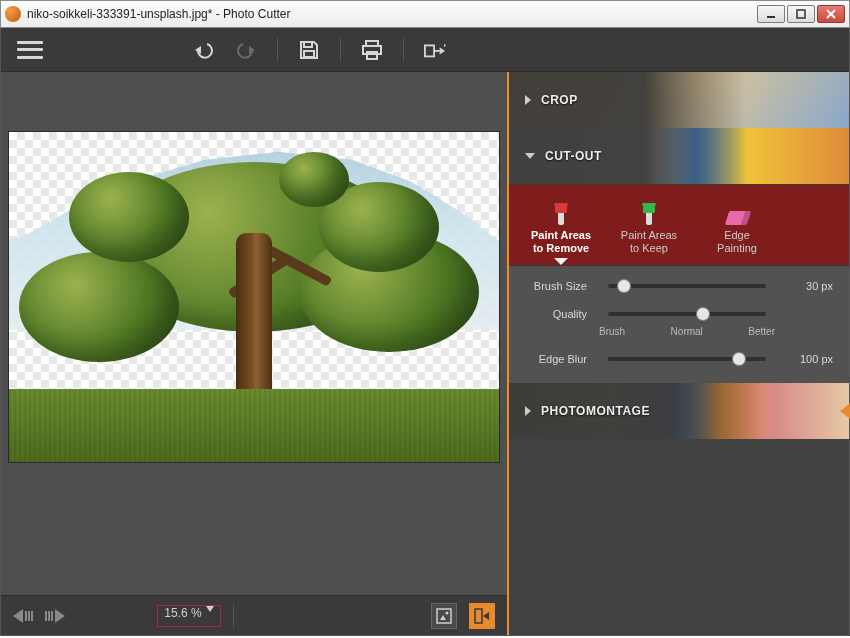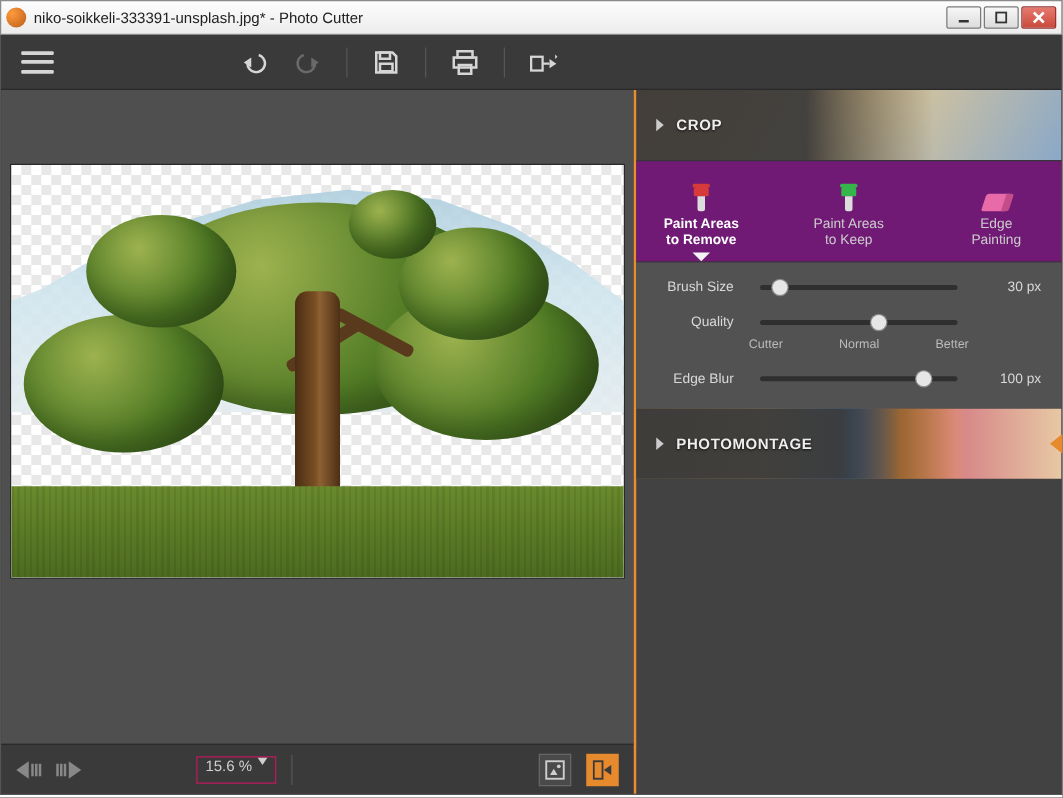"CUT-OUT" div.rhead { html: none -> <div> <div></div> <div>CUT-OUT</div> </div> }
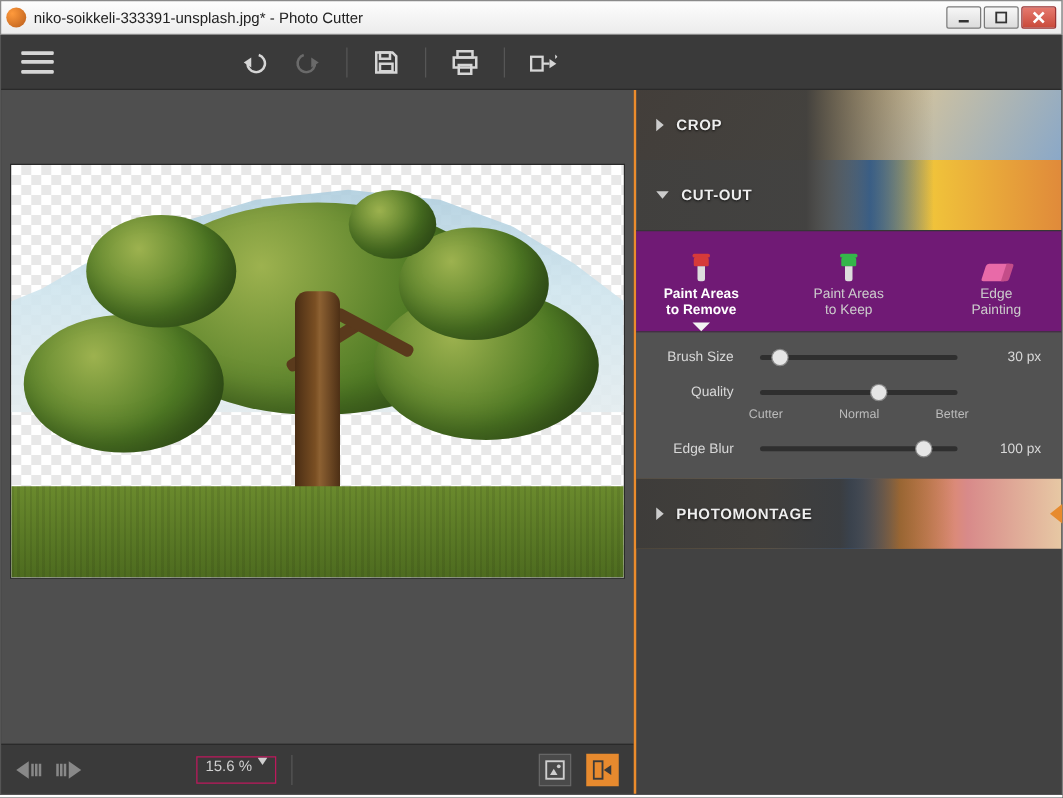"Paint Areas" .tools { background: #701a75 -> #7f1d1d; justify-content: space-between -> flex-start }
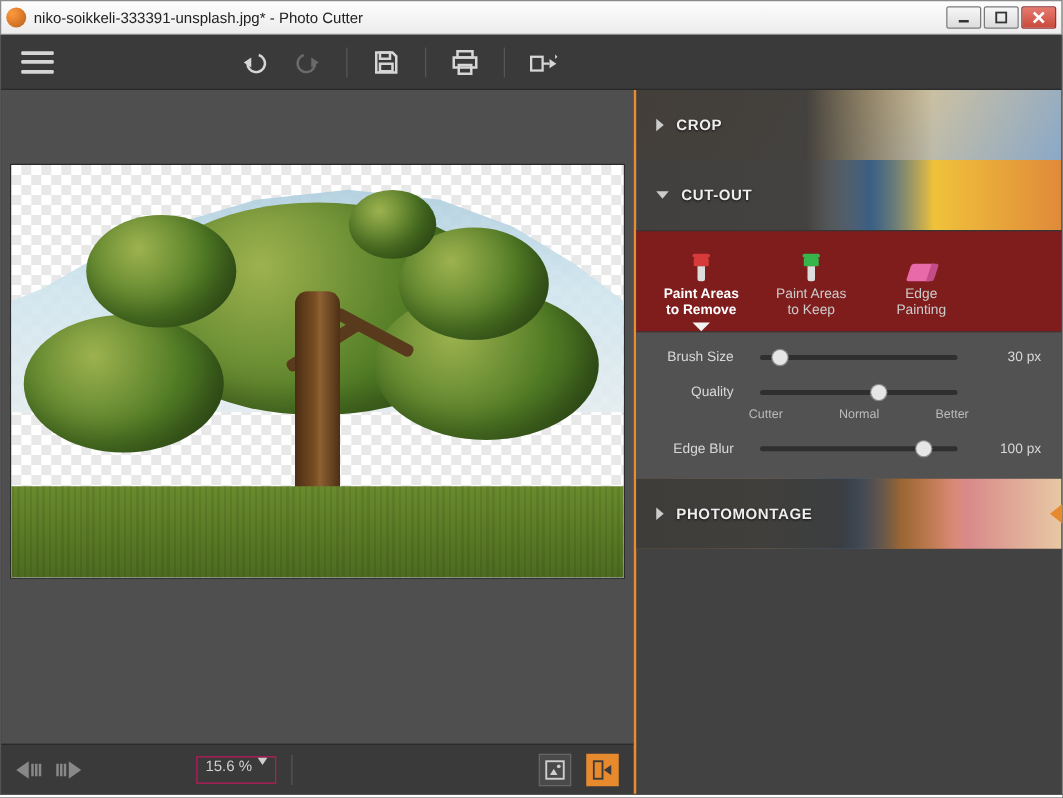"Cutter" span { text: Cutter -> Brush }
